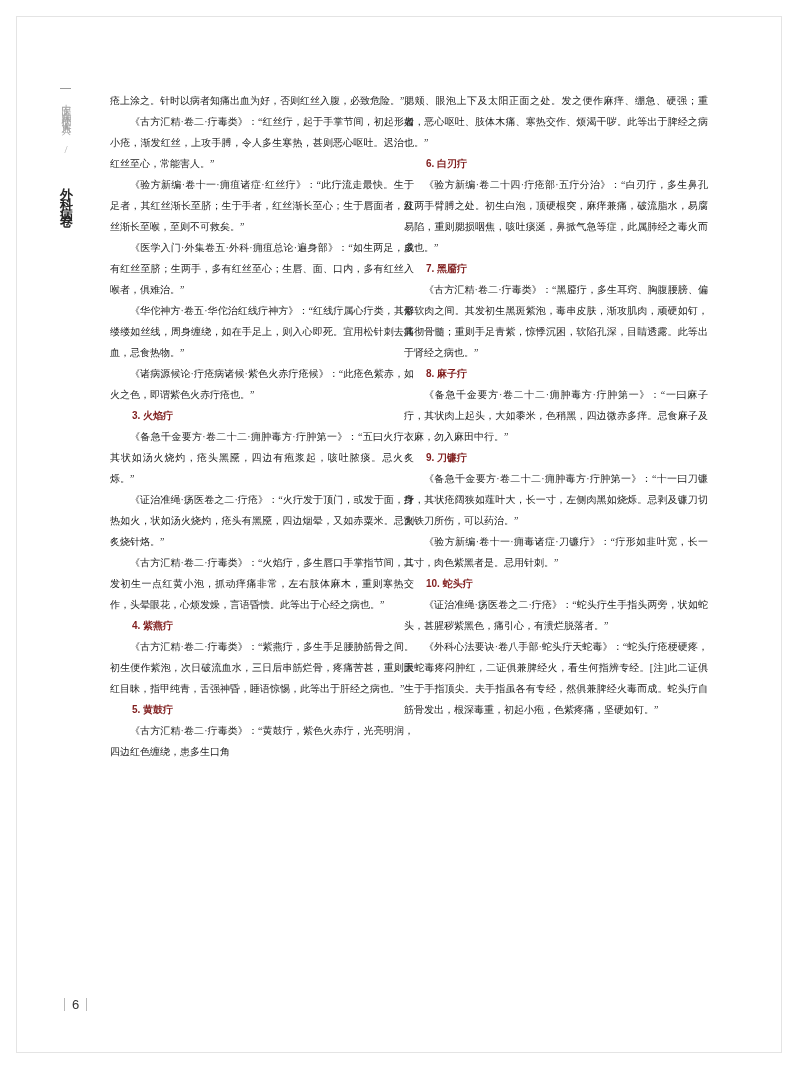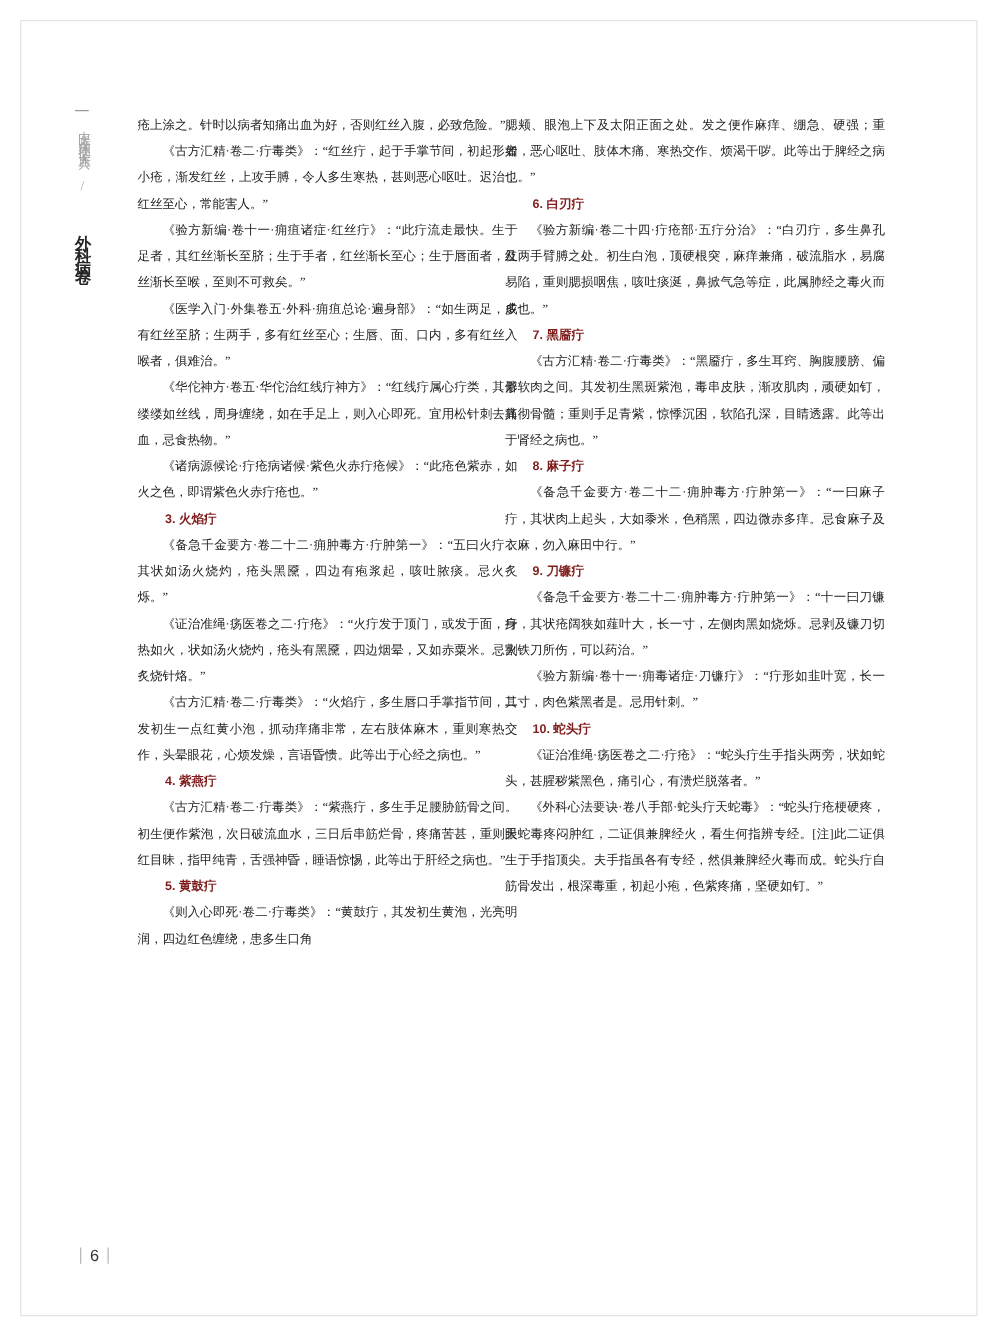"《则入心即死·卷二·疔毒类》：“黄鼓疔，其发初生黄泡，光亮明润，四边红色缠绕，患" p.para { text: 则入心即死·卷二·疔毒类》：“黄鼓疔，其发初生黄泡 -> 古方汇精·卷二·疔毒类》：“黄鼓疔，紫色火赤疔 }
